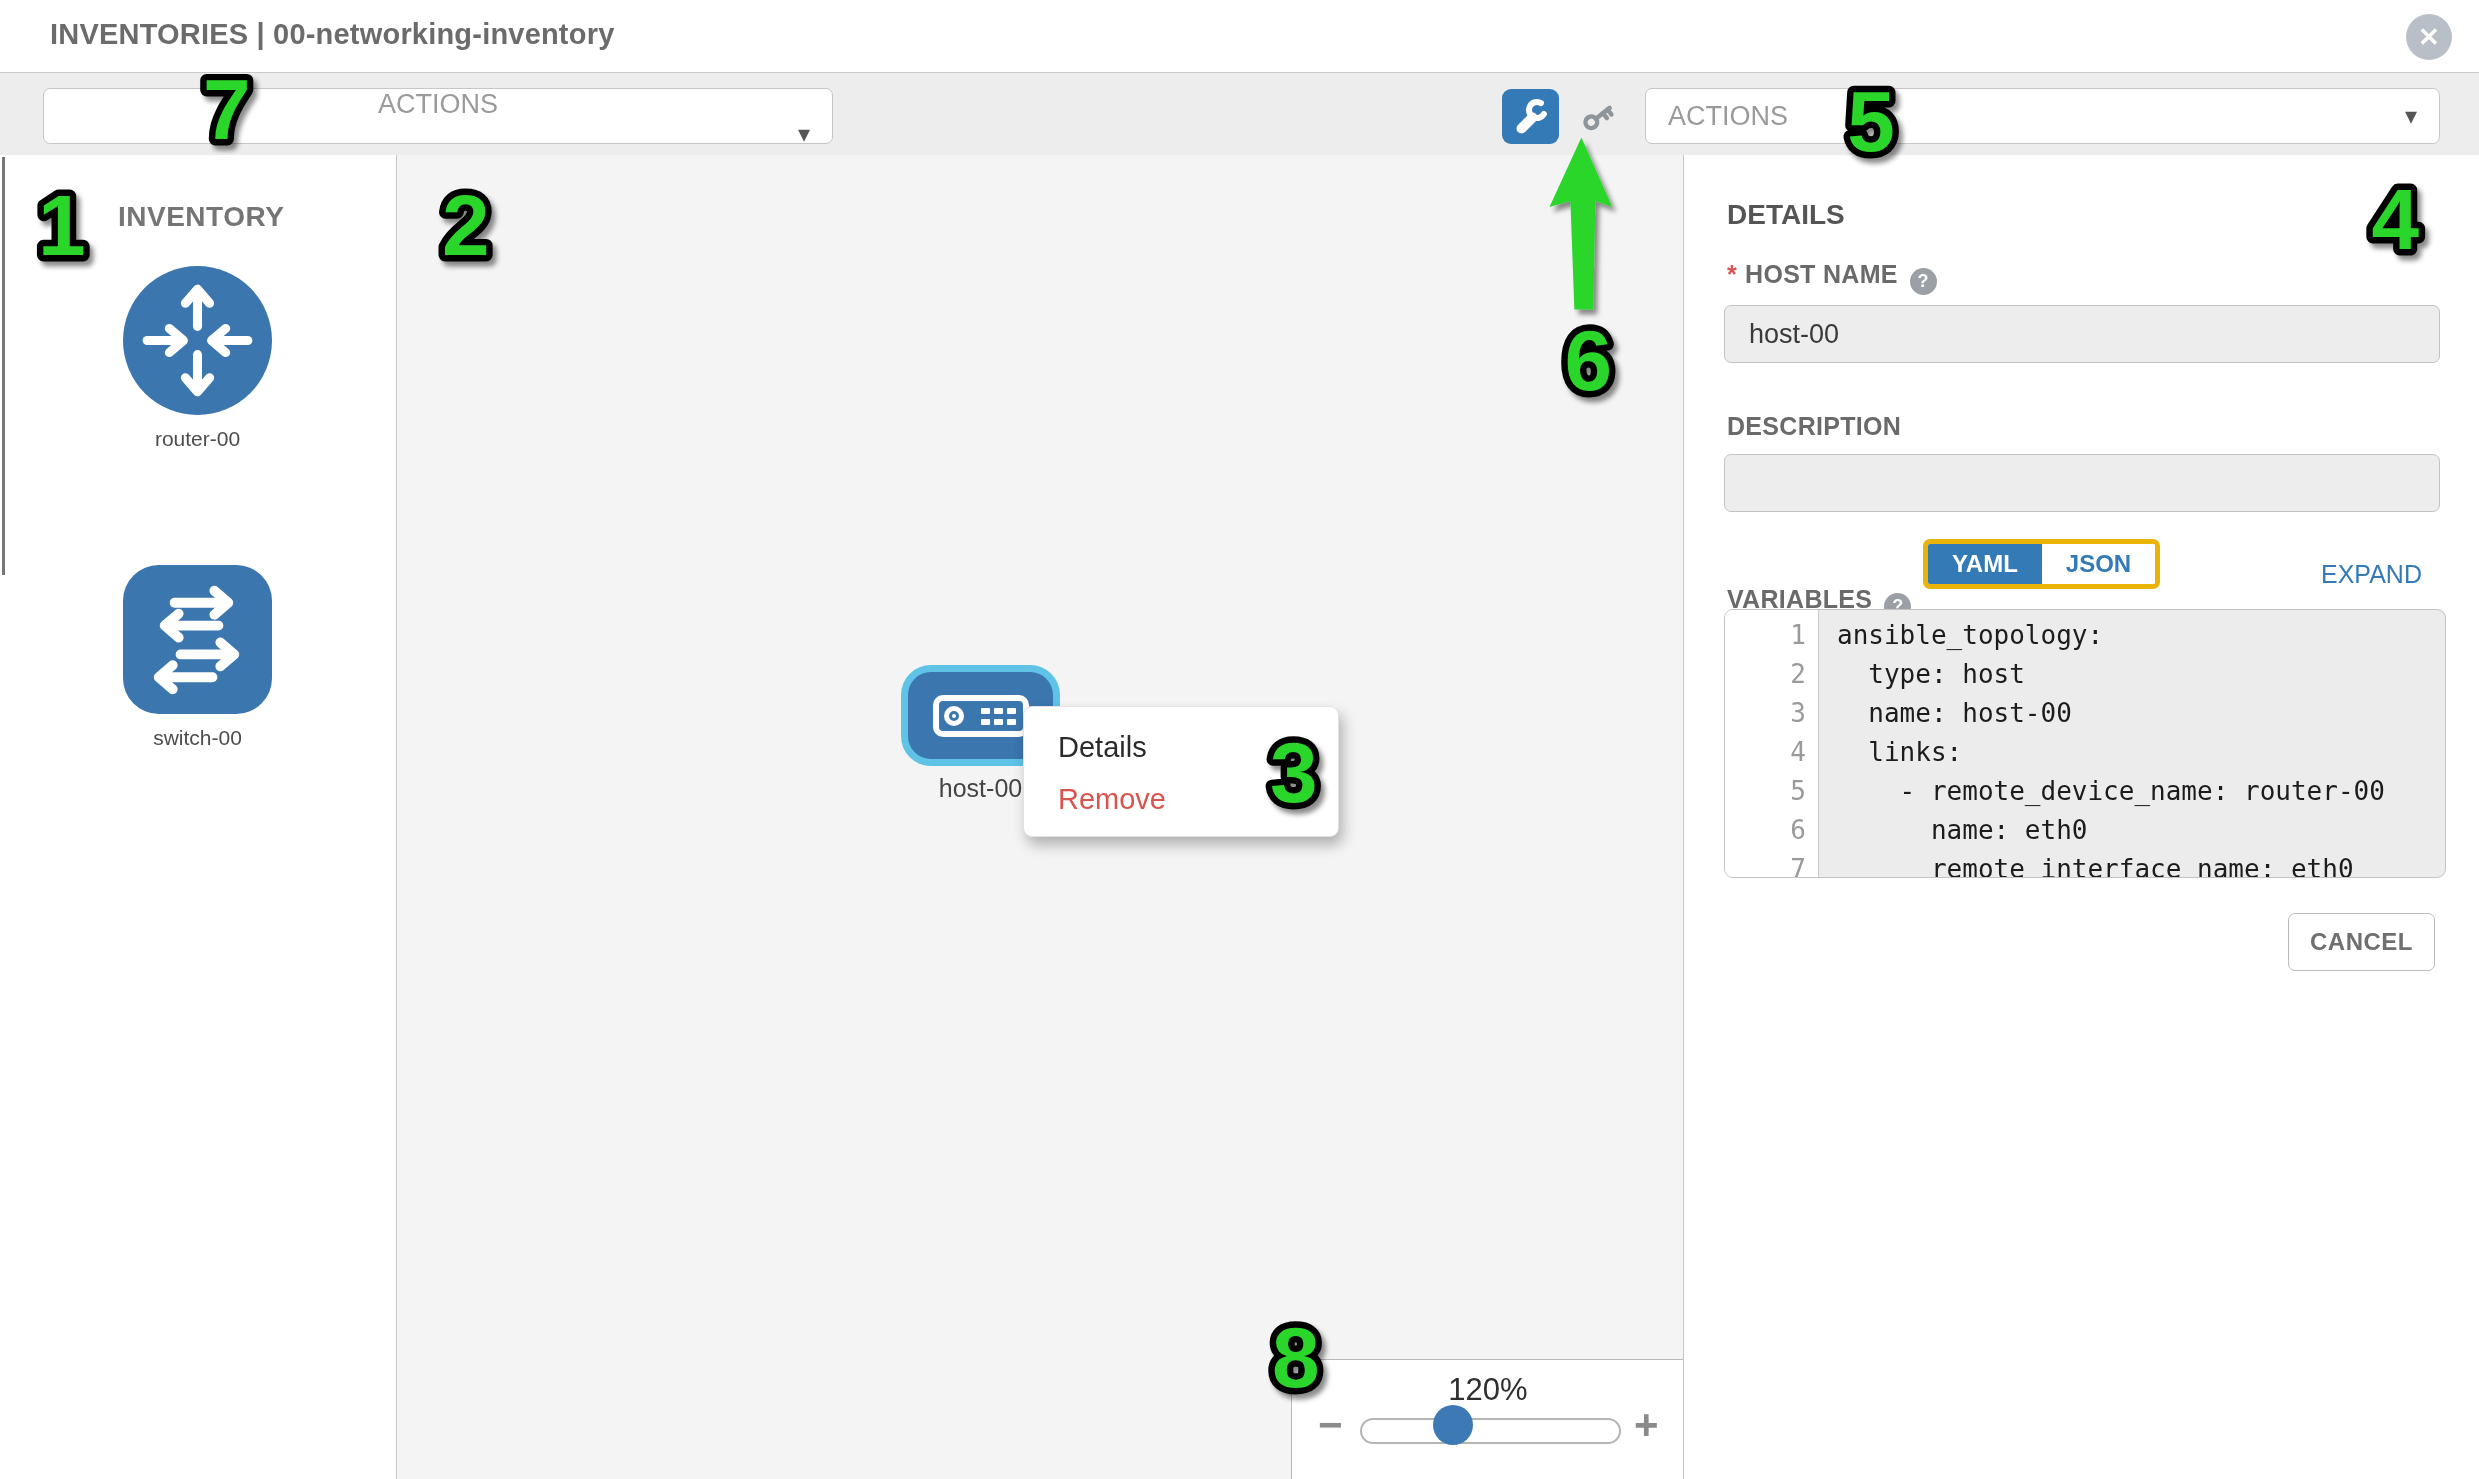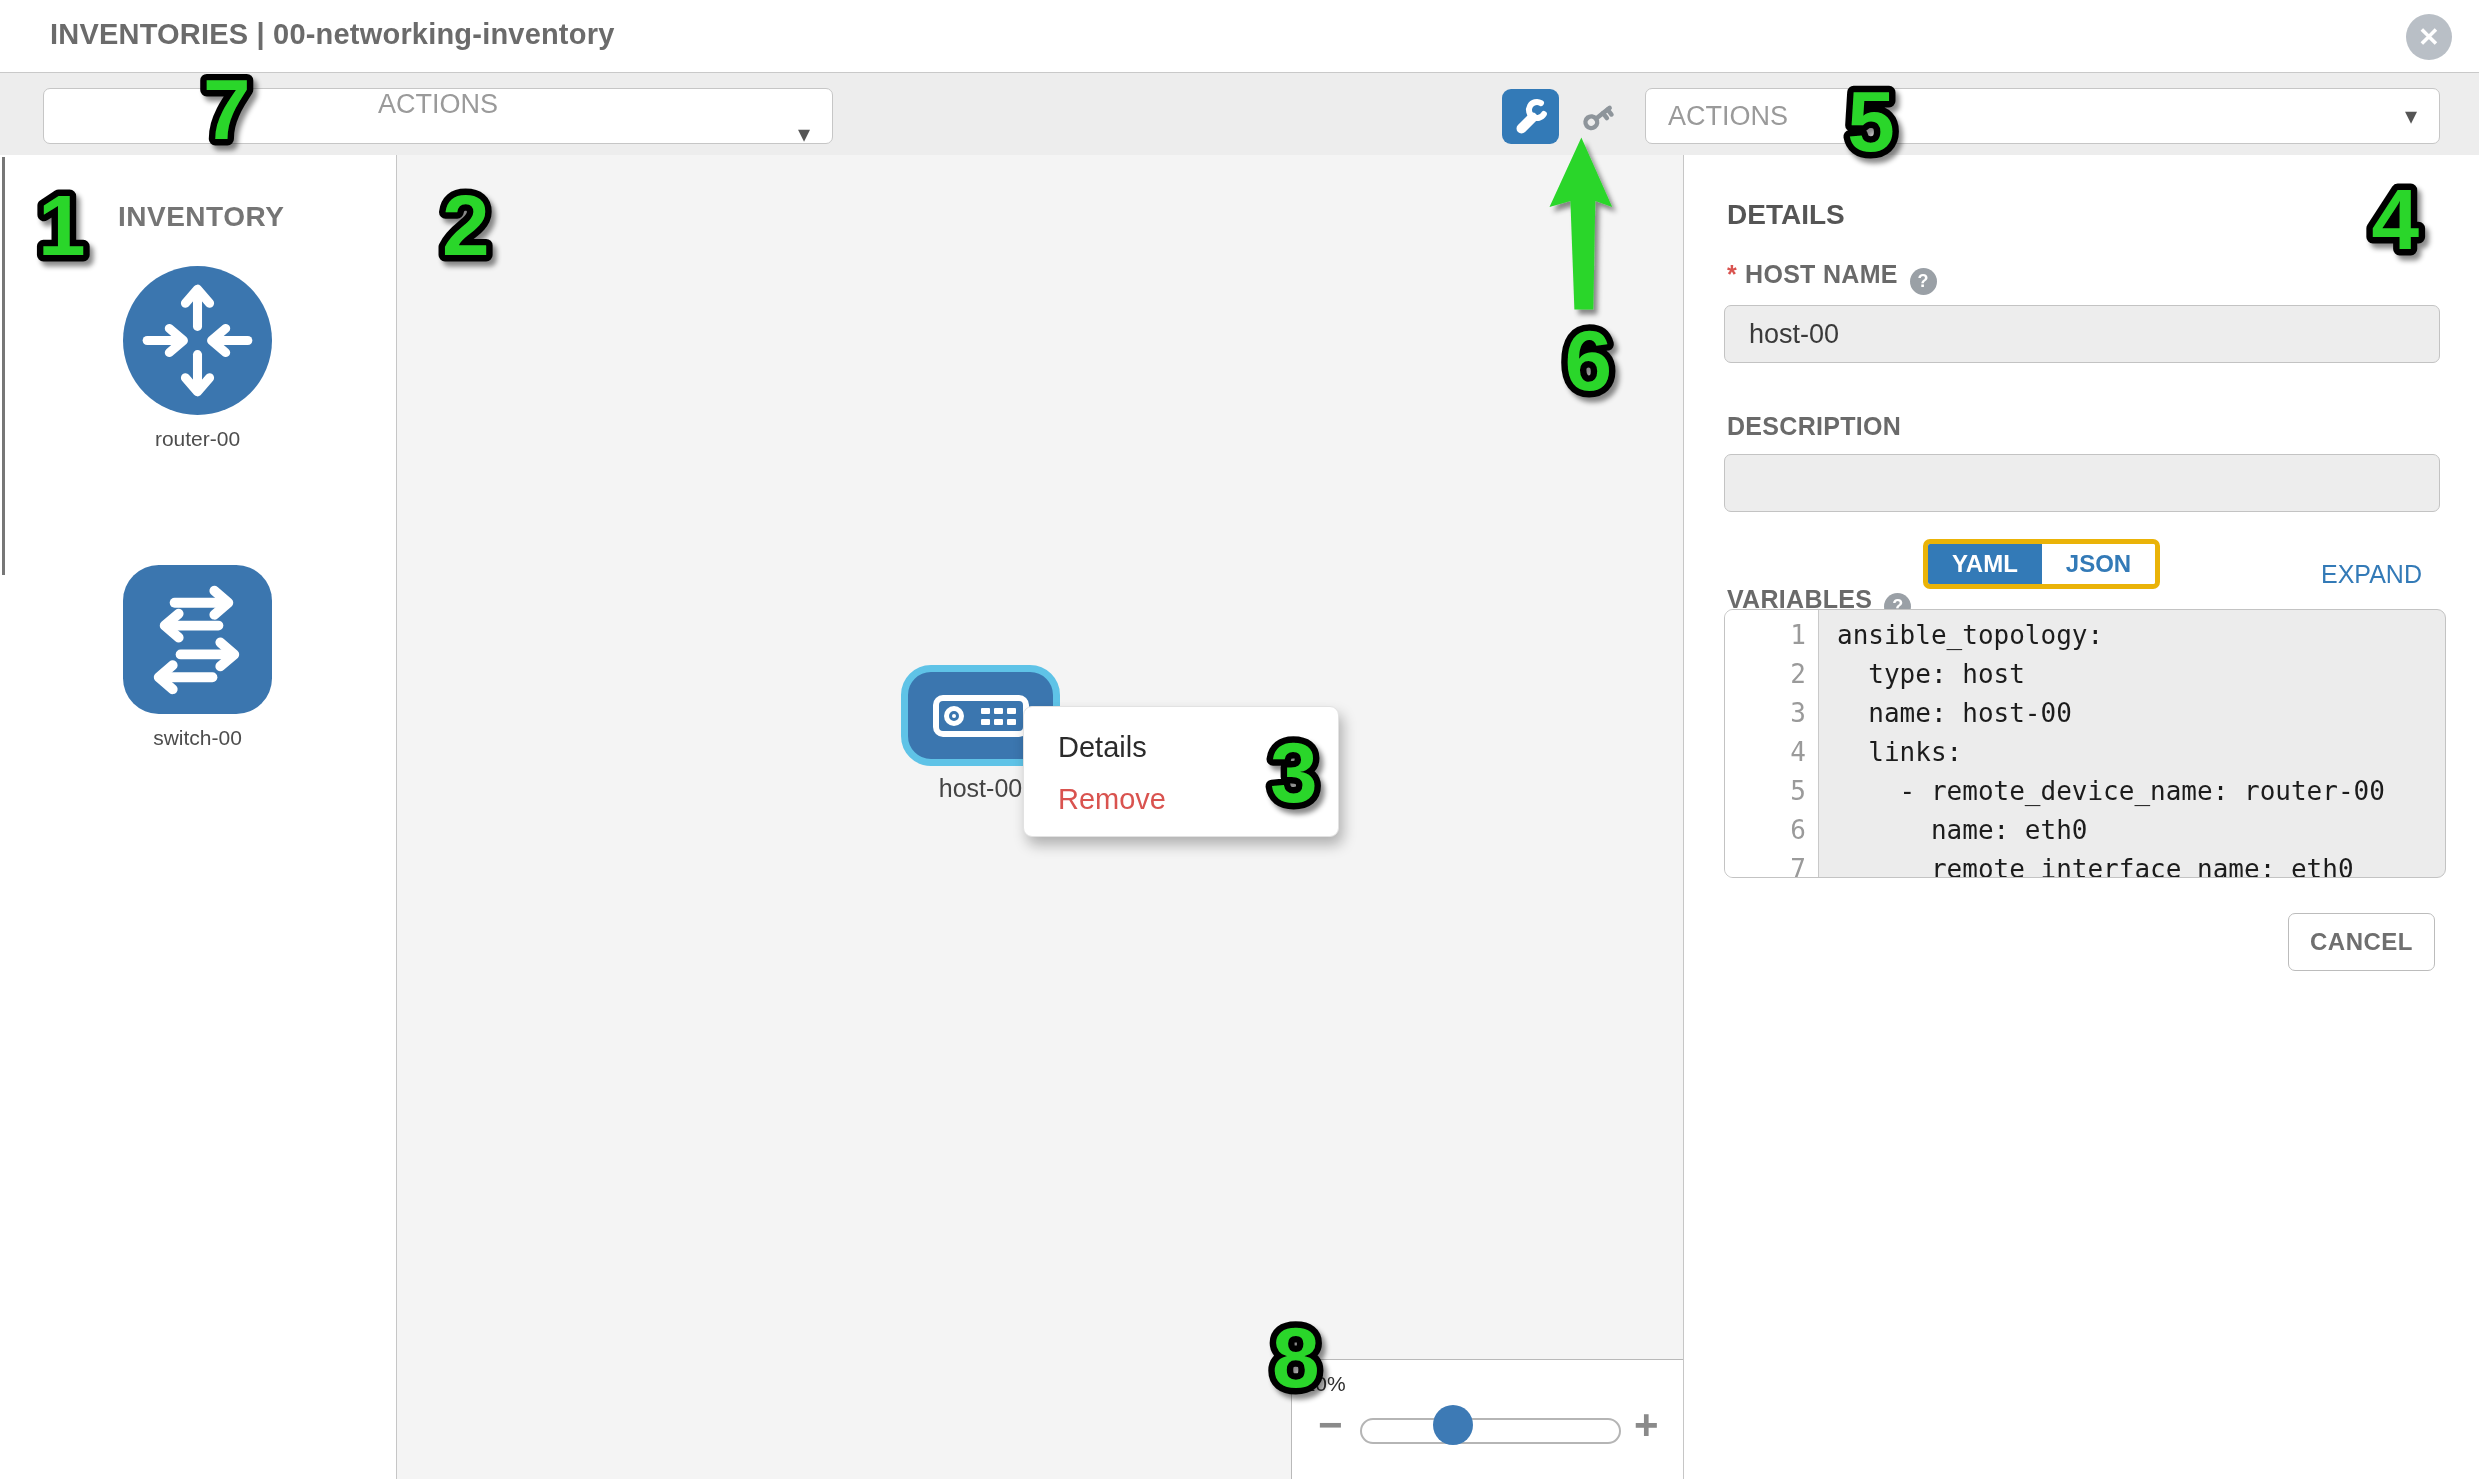"120%" .zoom-level { font-size: 21px -> 31px; text-align: left -> center }
